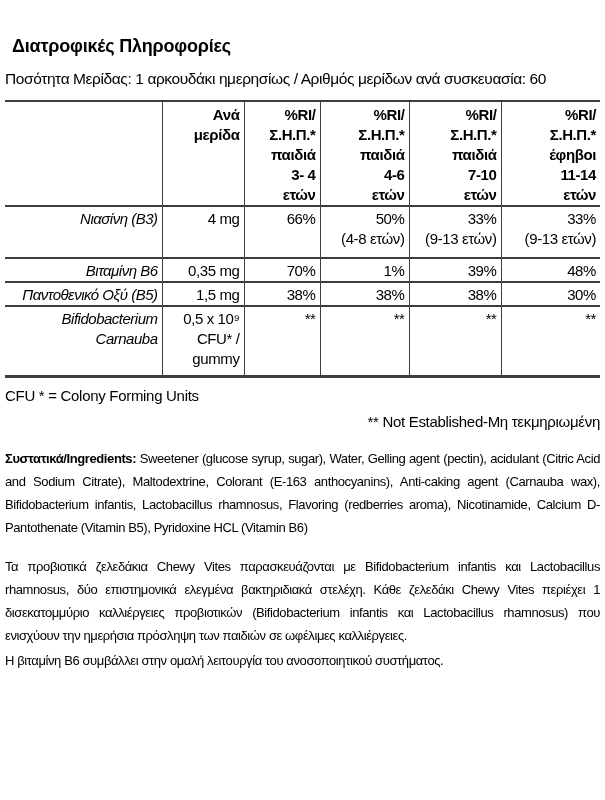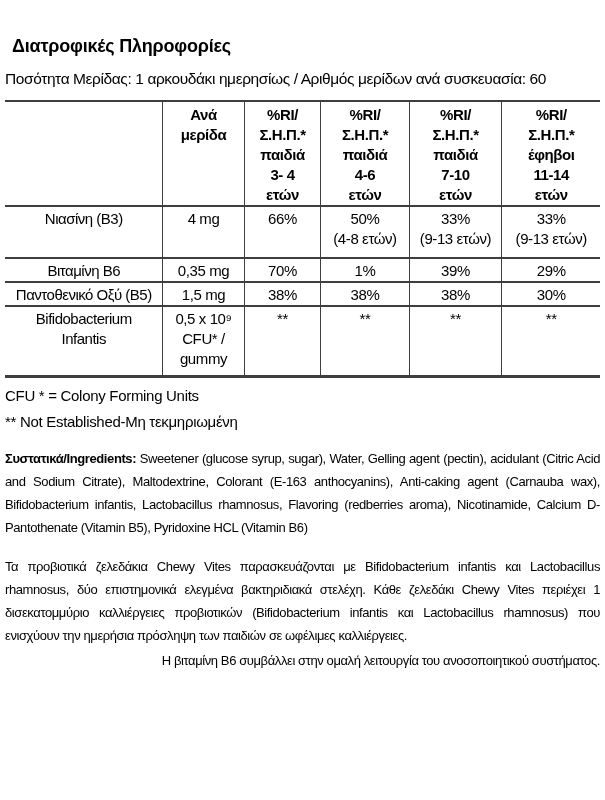"Ανά" table.nutrition th, table.nutrition td { text-align: center -> right }
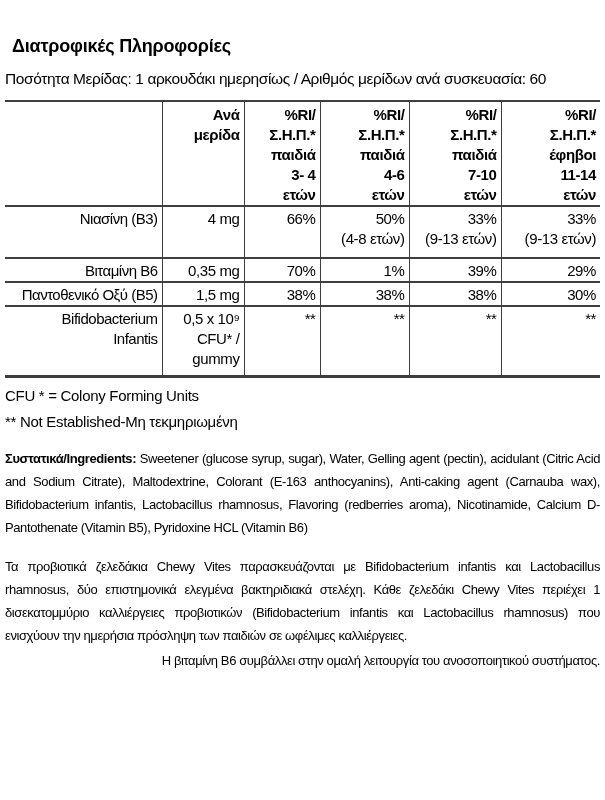"Νιασίνη (B3)" td.row-label { font-style: none -> italic }
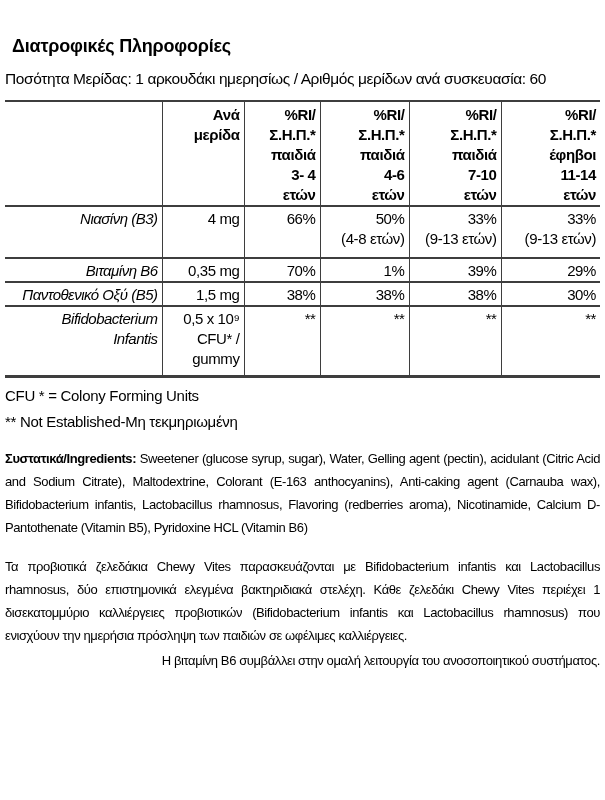"29%" td { text: 29% -> 48% }
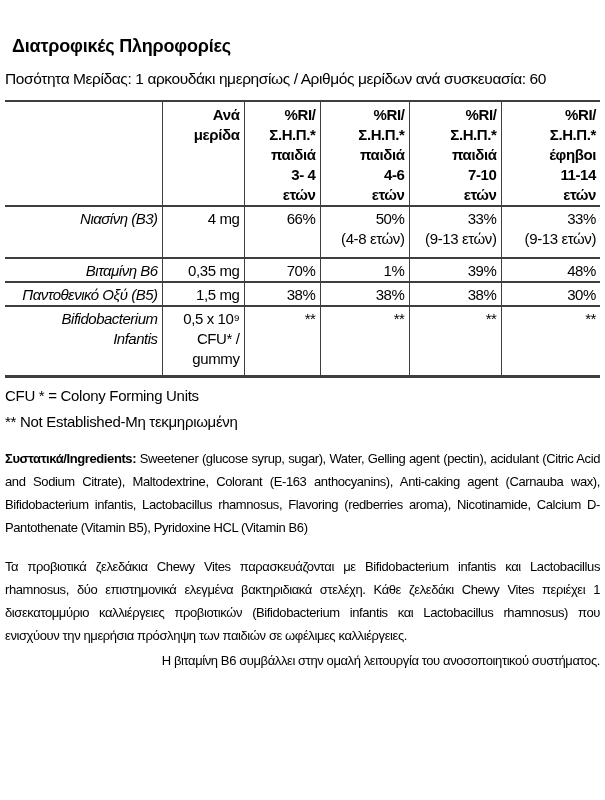"Bifidobacterium" td.row-label { text: Infantis -> Carnauba }
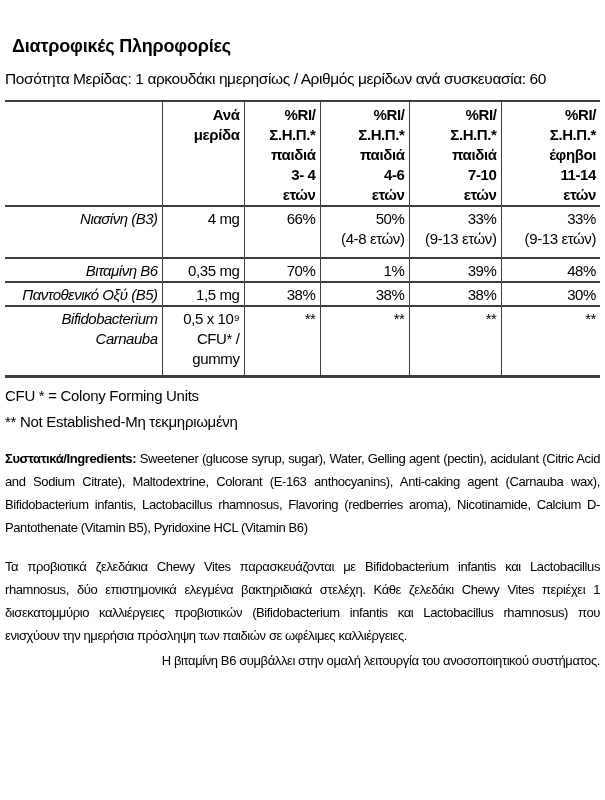"** Not Established-Μη τεκμηριωμένη" .footnotes p.fn-2 { text-align: none -> right }
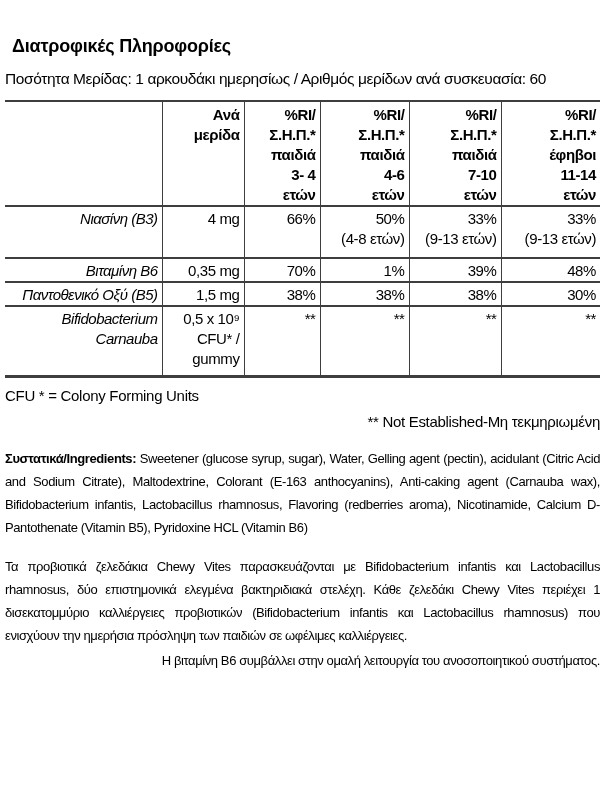"Η βιταμίνη Β6 συμβάλλει στην" .b6-claim { text-align: right -> left }
